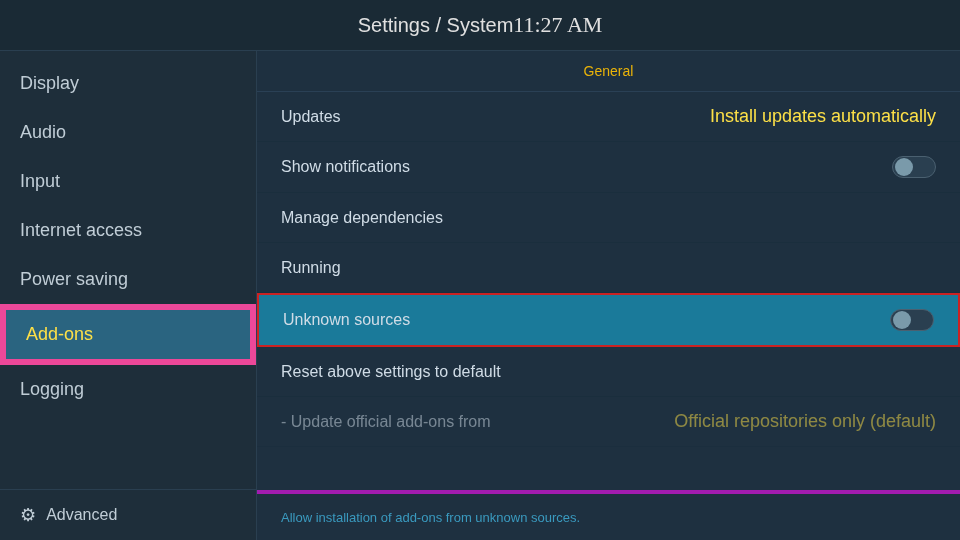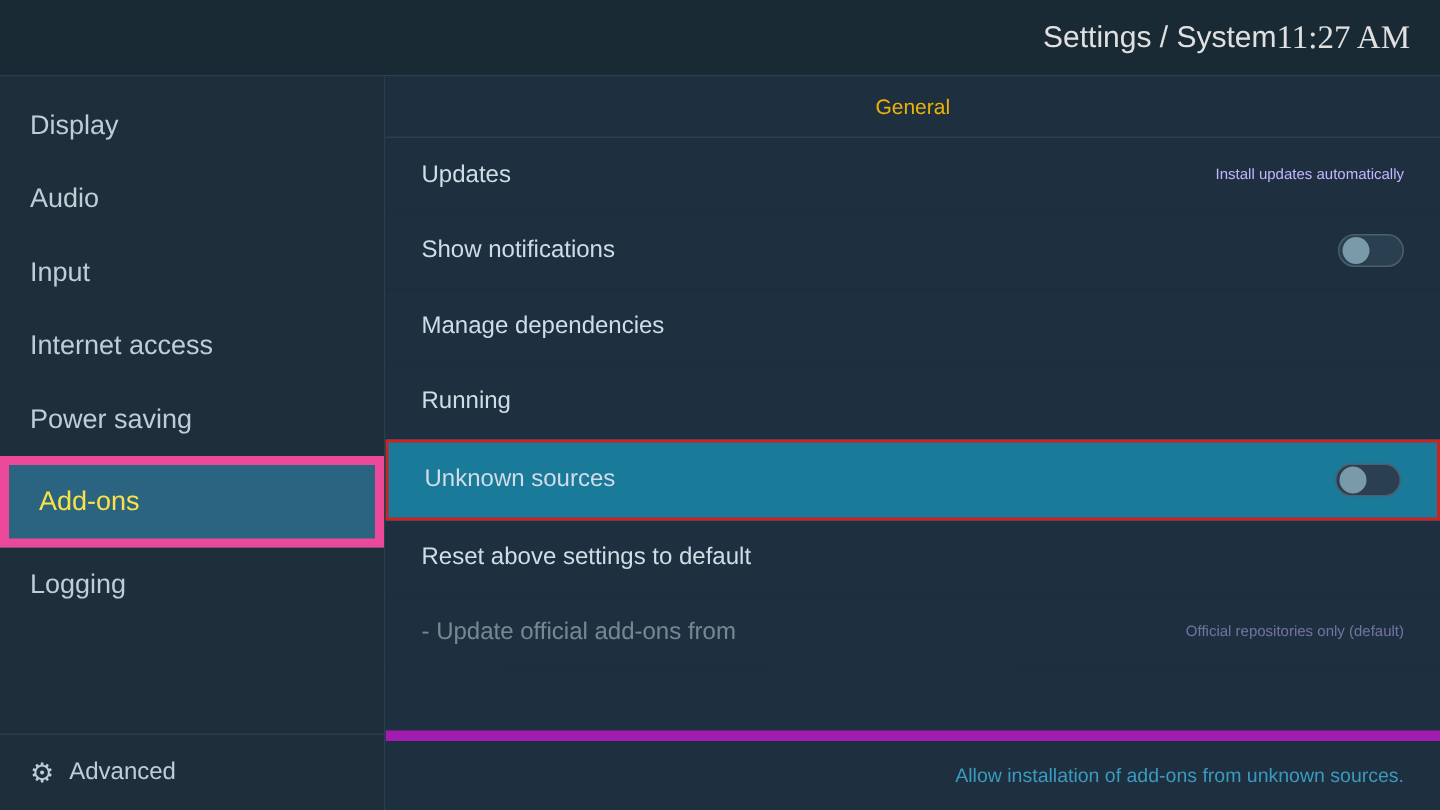"Settings / System" .header { justify-content: flex-end -> center }
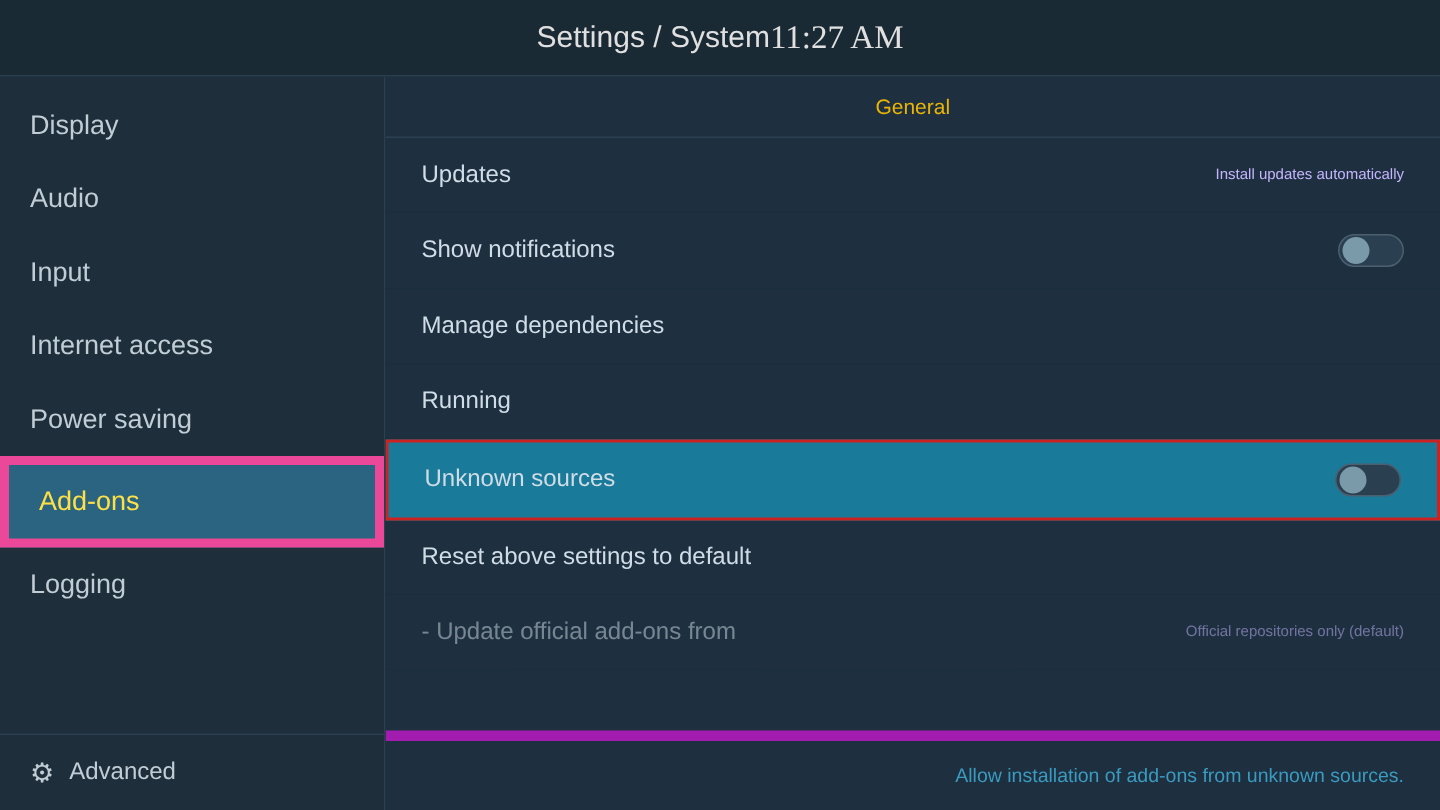"Install updates automatically" .row-value { color: #c4b5fd -> #fde047; font-size: 10px -> 18px }
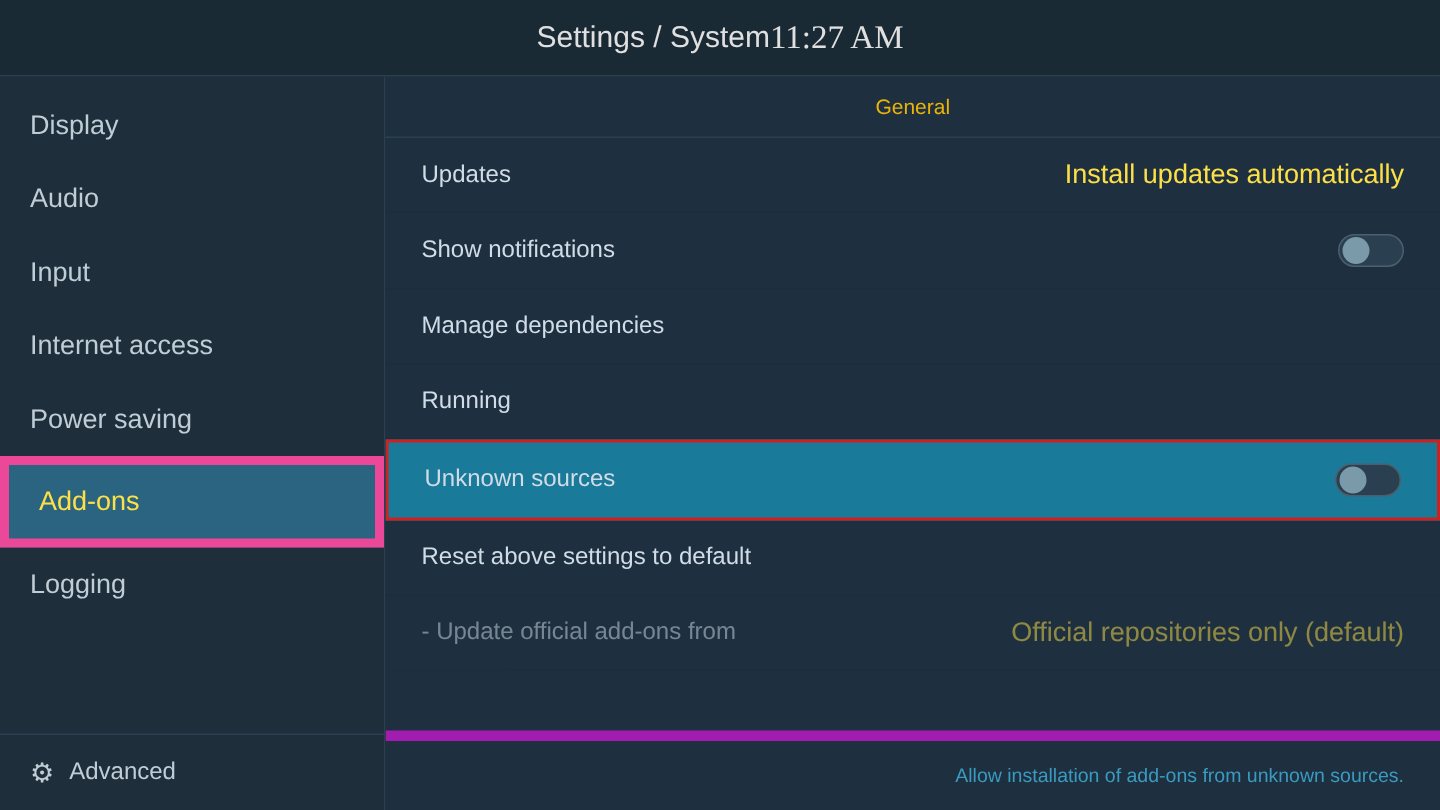"Allow installation of add-ons from" .content-footer { border-top: 7px solid #a21caf -> 4px solid #a21caf; text-align: right -> none }
